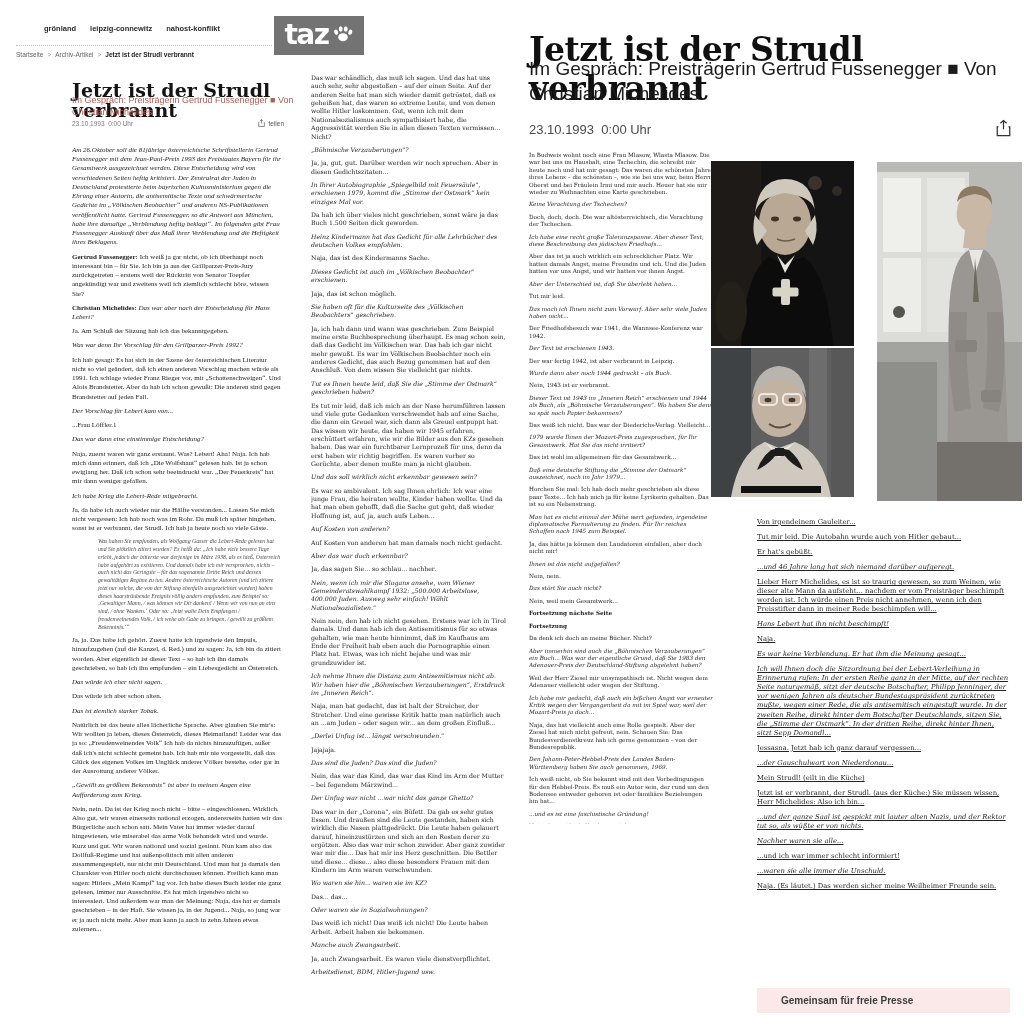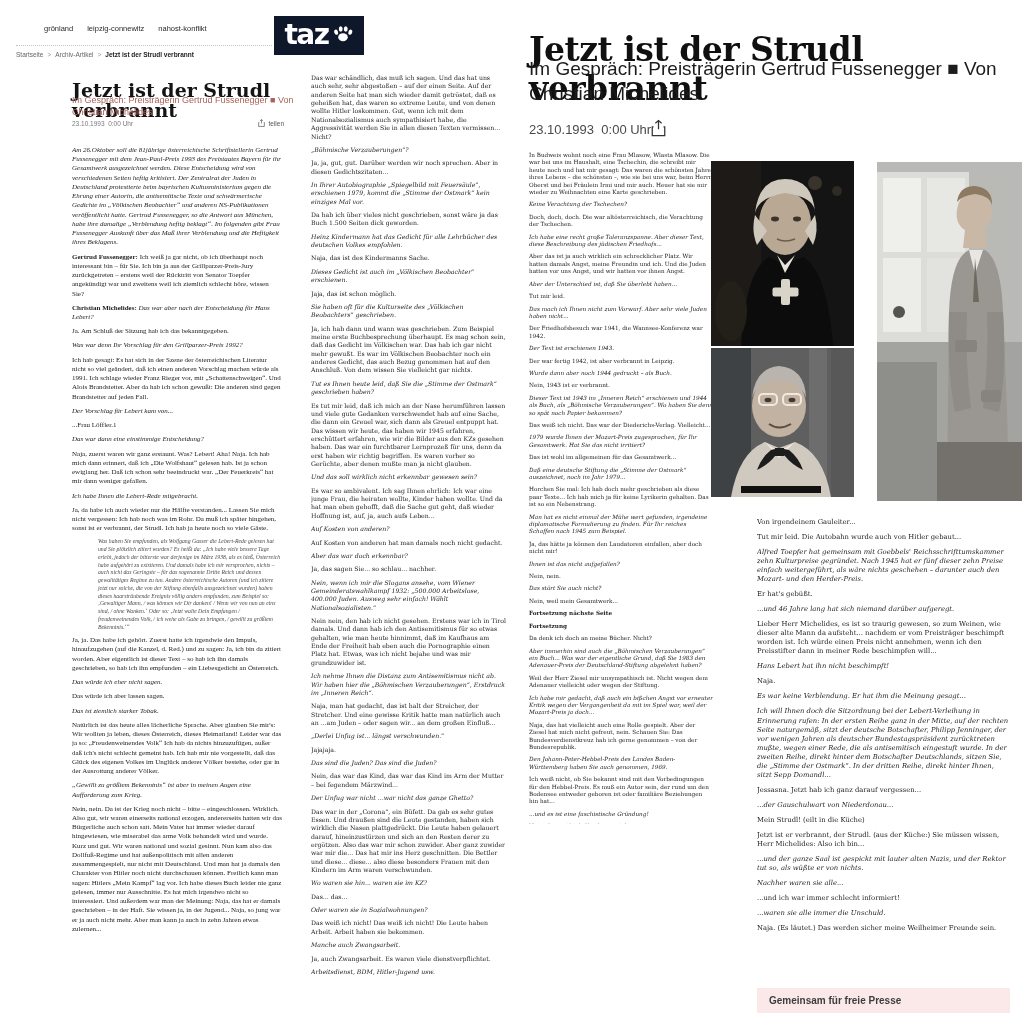"grönland" .topnav { font-weight: normal -> bold }
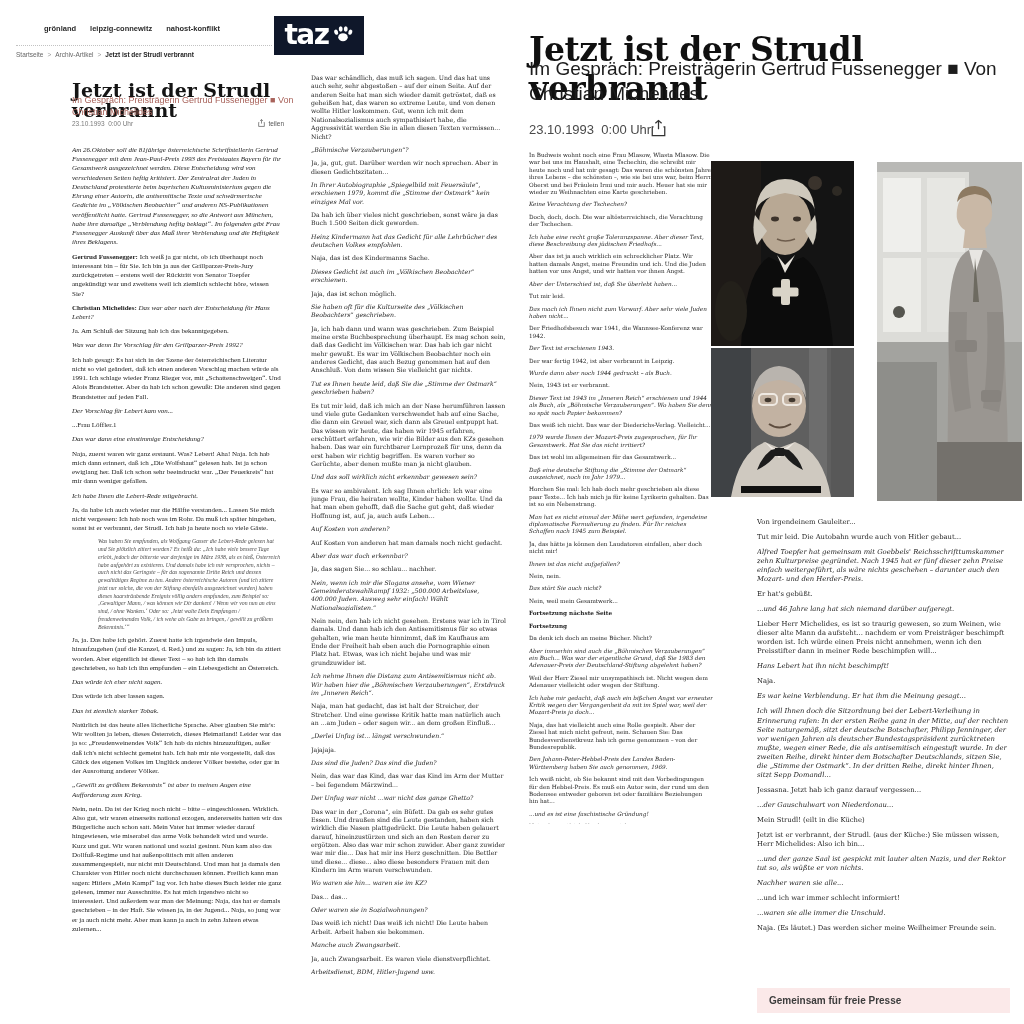"taz" .taz-logo { background: #0f172a -> #737373 }
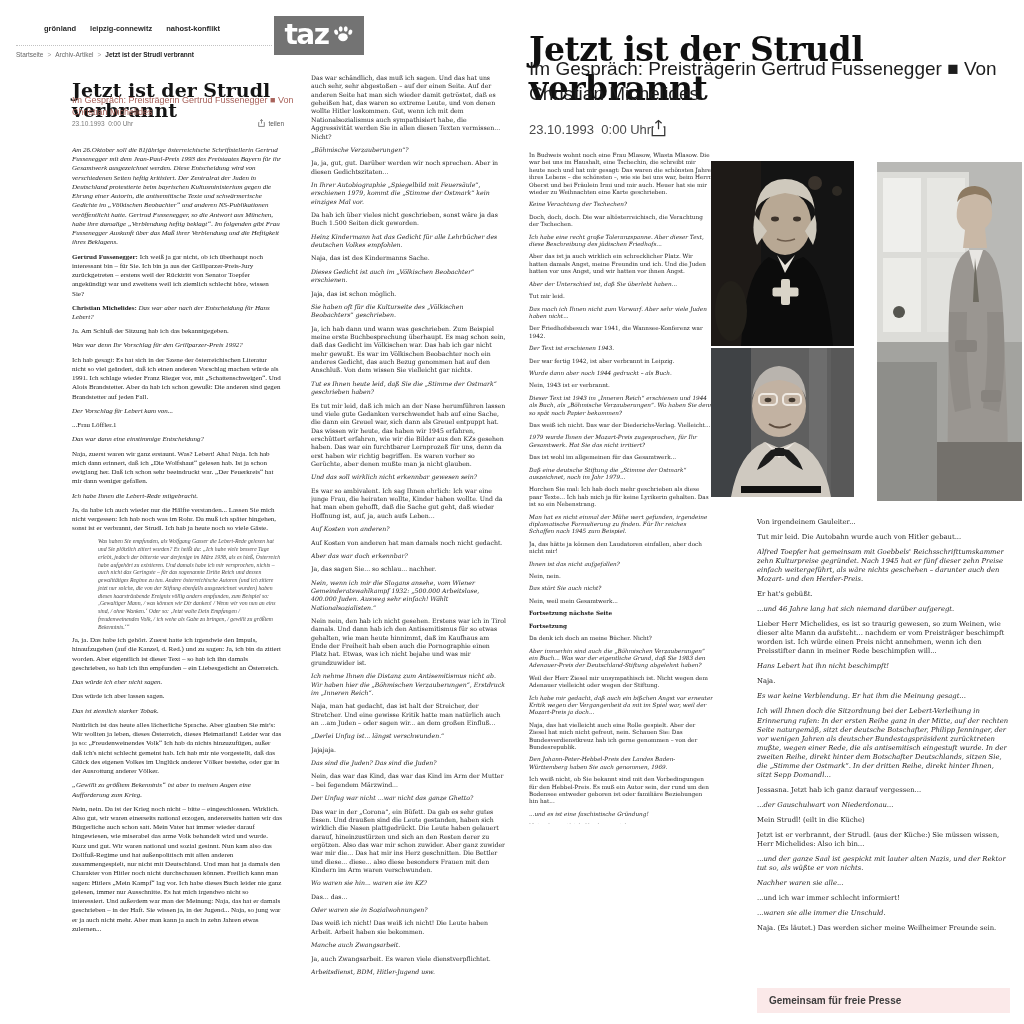"23.10.1993 0:00 Uhr" .r-meta { justify-content: none -> space-between }
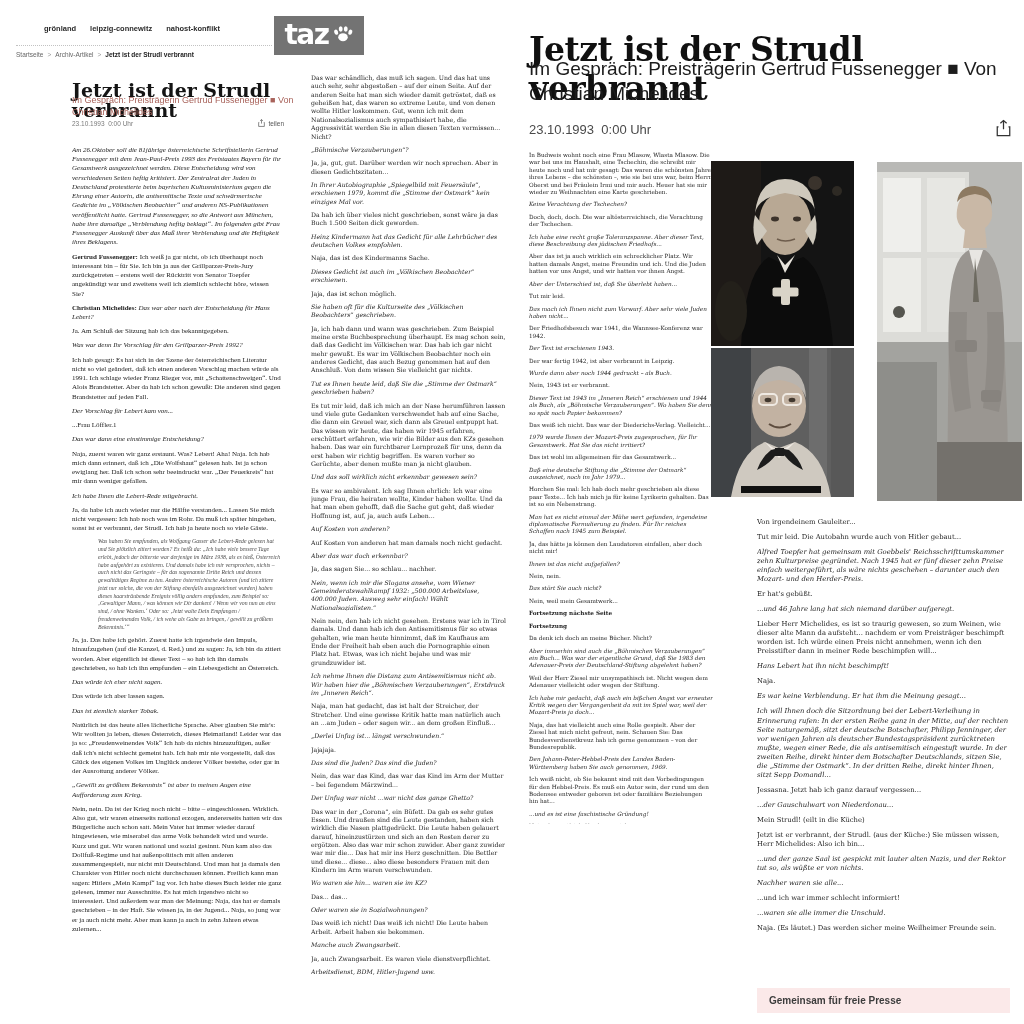"Ich habe Ihnen die Lebert-Rede" p.para { text: Ihnen -> Krieg }
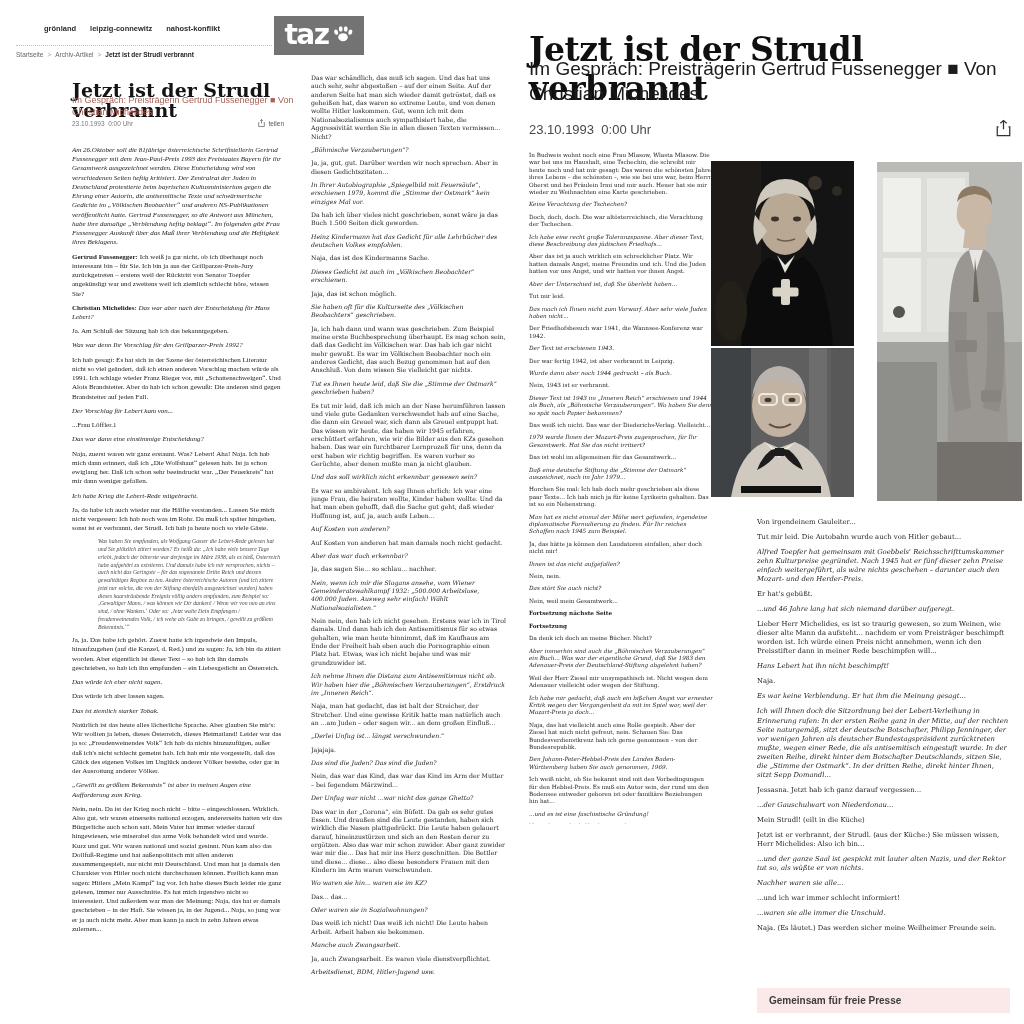"Von irgendeinem Gauleiter..." .r-col2 { text-decoration: none -> underline }
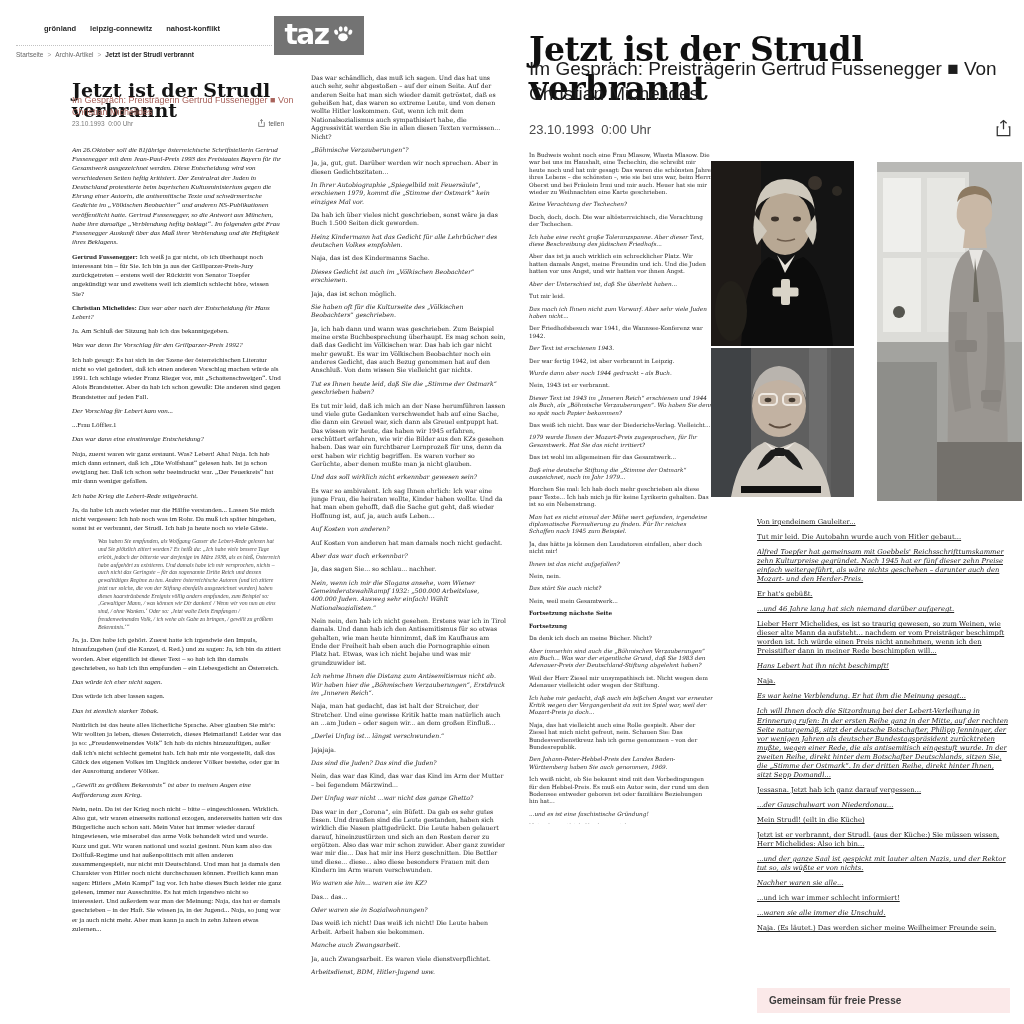"Alfred Toepfer hat gemeinsam mit" p.para { html: <p>Alfred Toepfer hat gemeinsam mit Goebbels' Reichsschrifttumskammer zehn Kulturpreise gegründet. Nach 1945 hat er fünf dieser zehn Preise einfach weitergeführt, als wäre nichts geschehen – darunter auch den Mozart- und den Herder-Preis.</p> -> none }
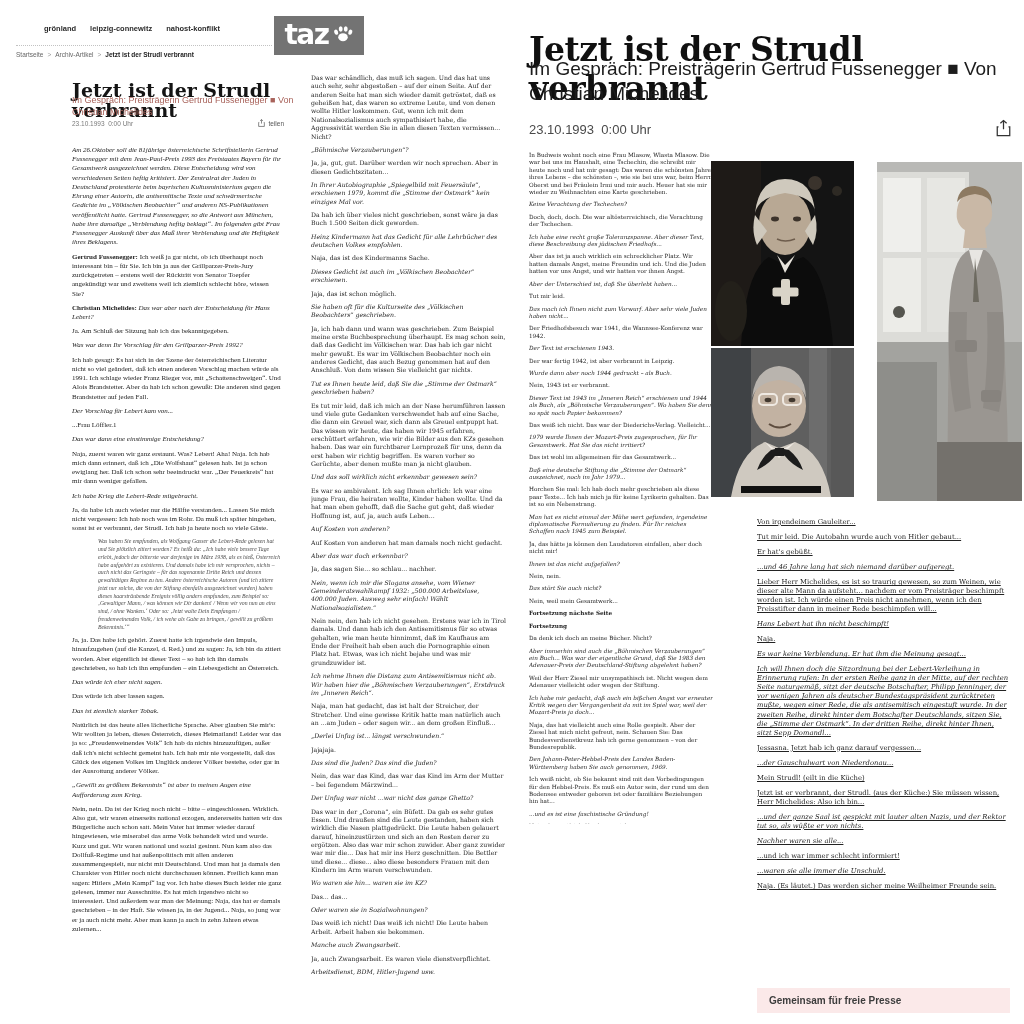"Das würde ich aber lassen" p.para { text: lassen sagen -> schon alten }
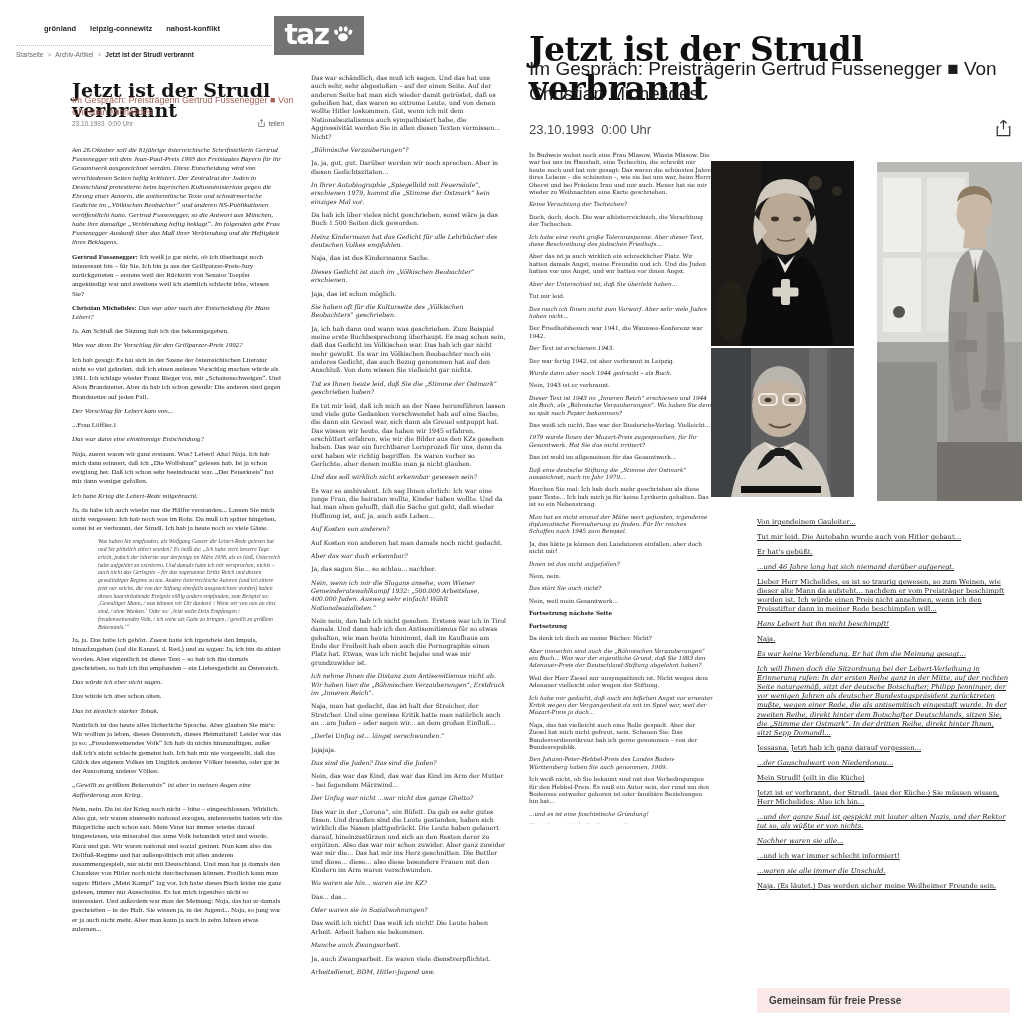"Gemeinsam für freie Presse" .banner { padding-left: 12px -> 24px }
